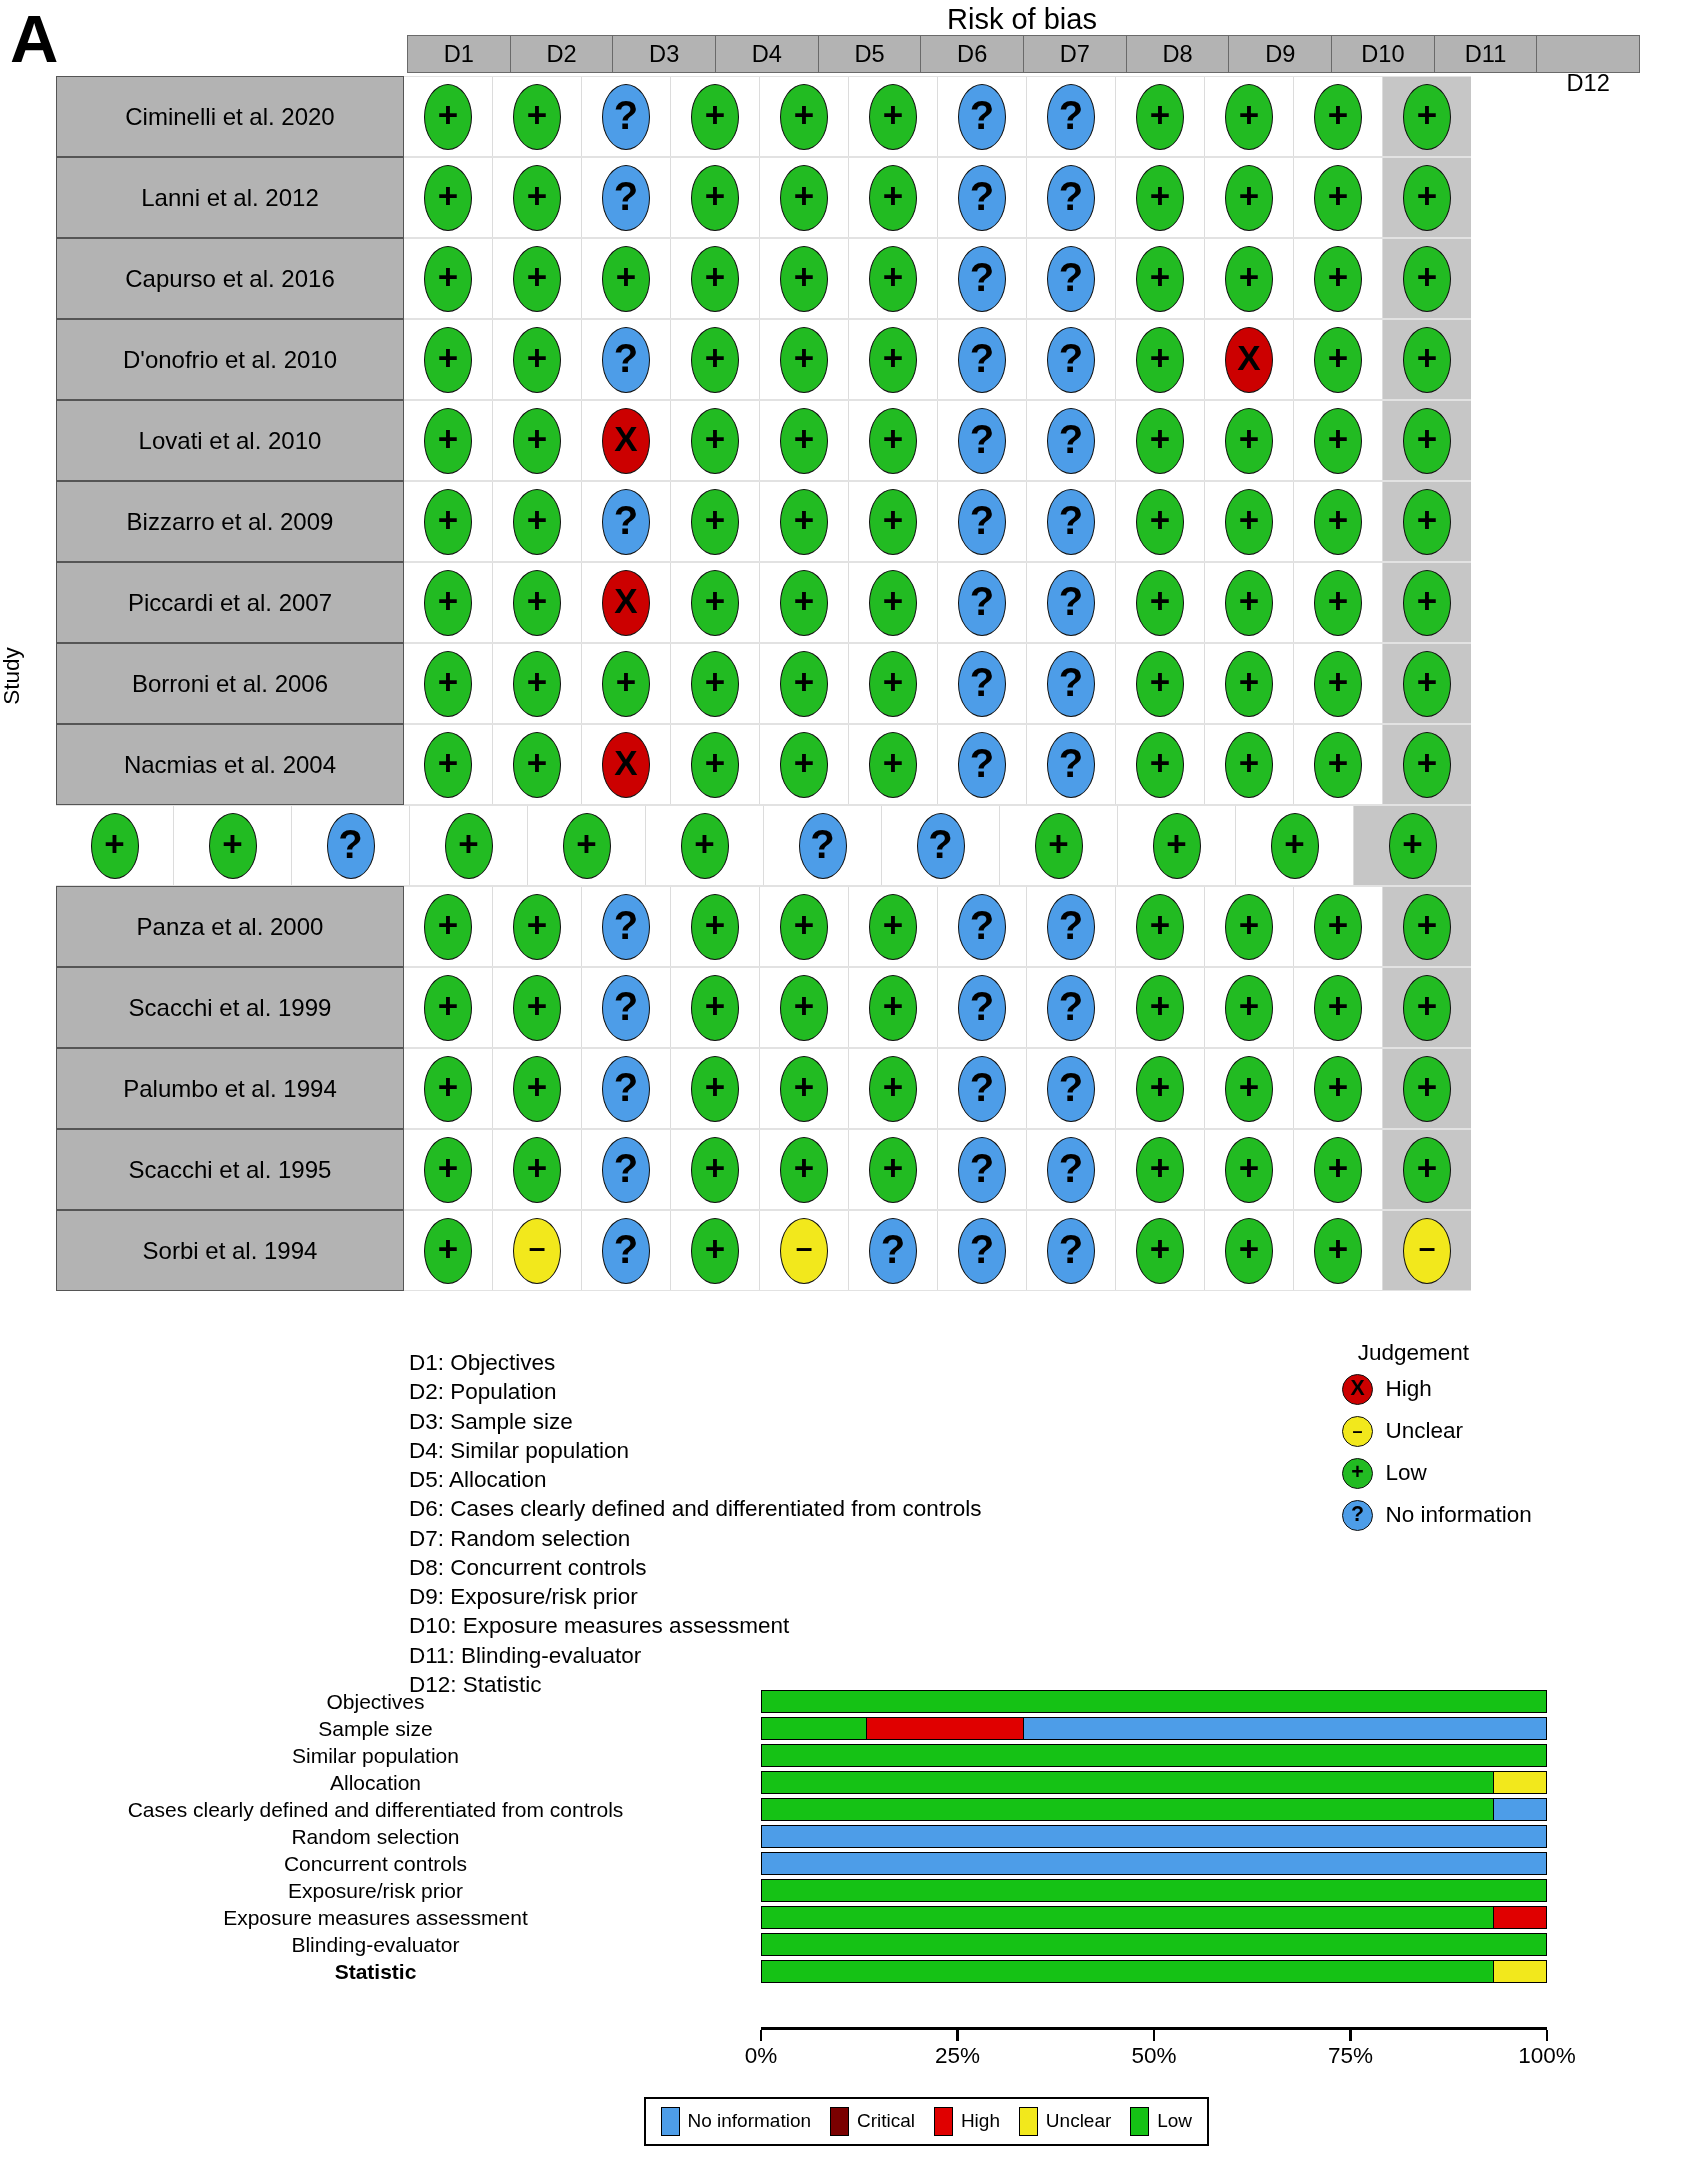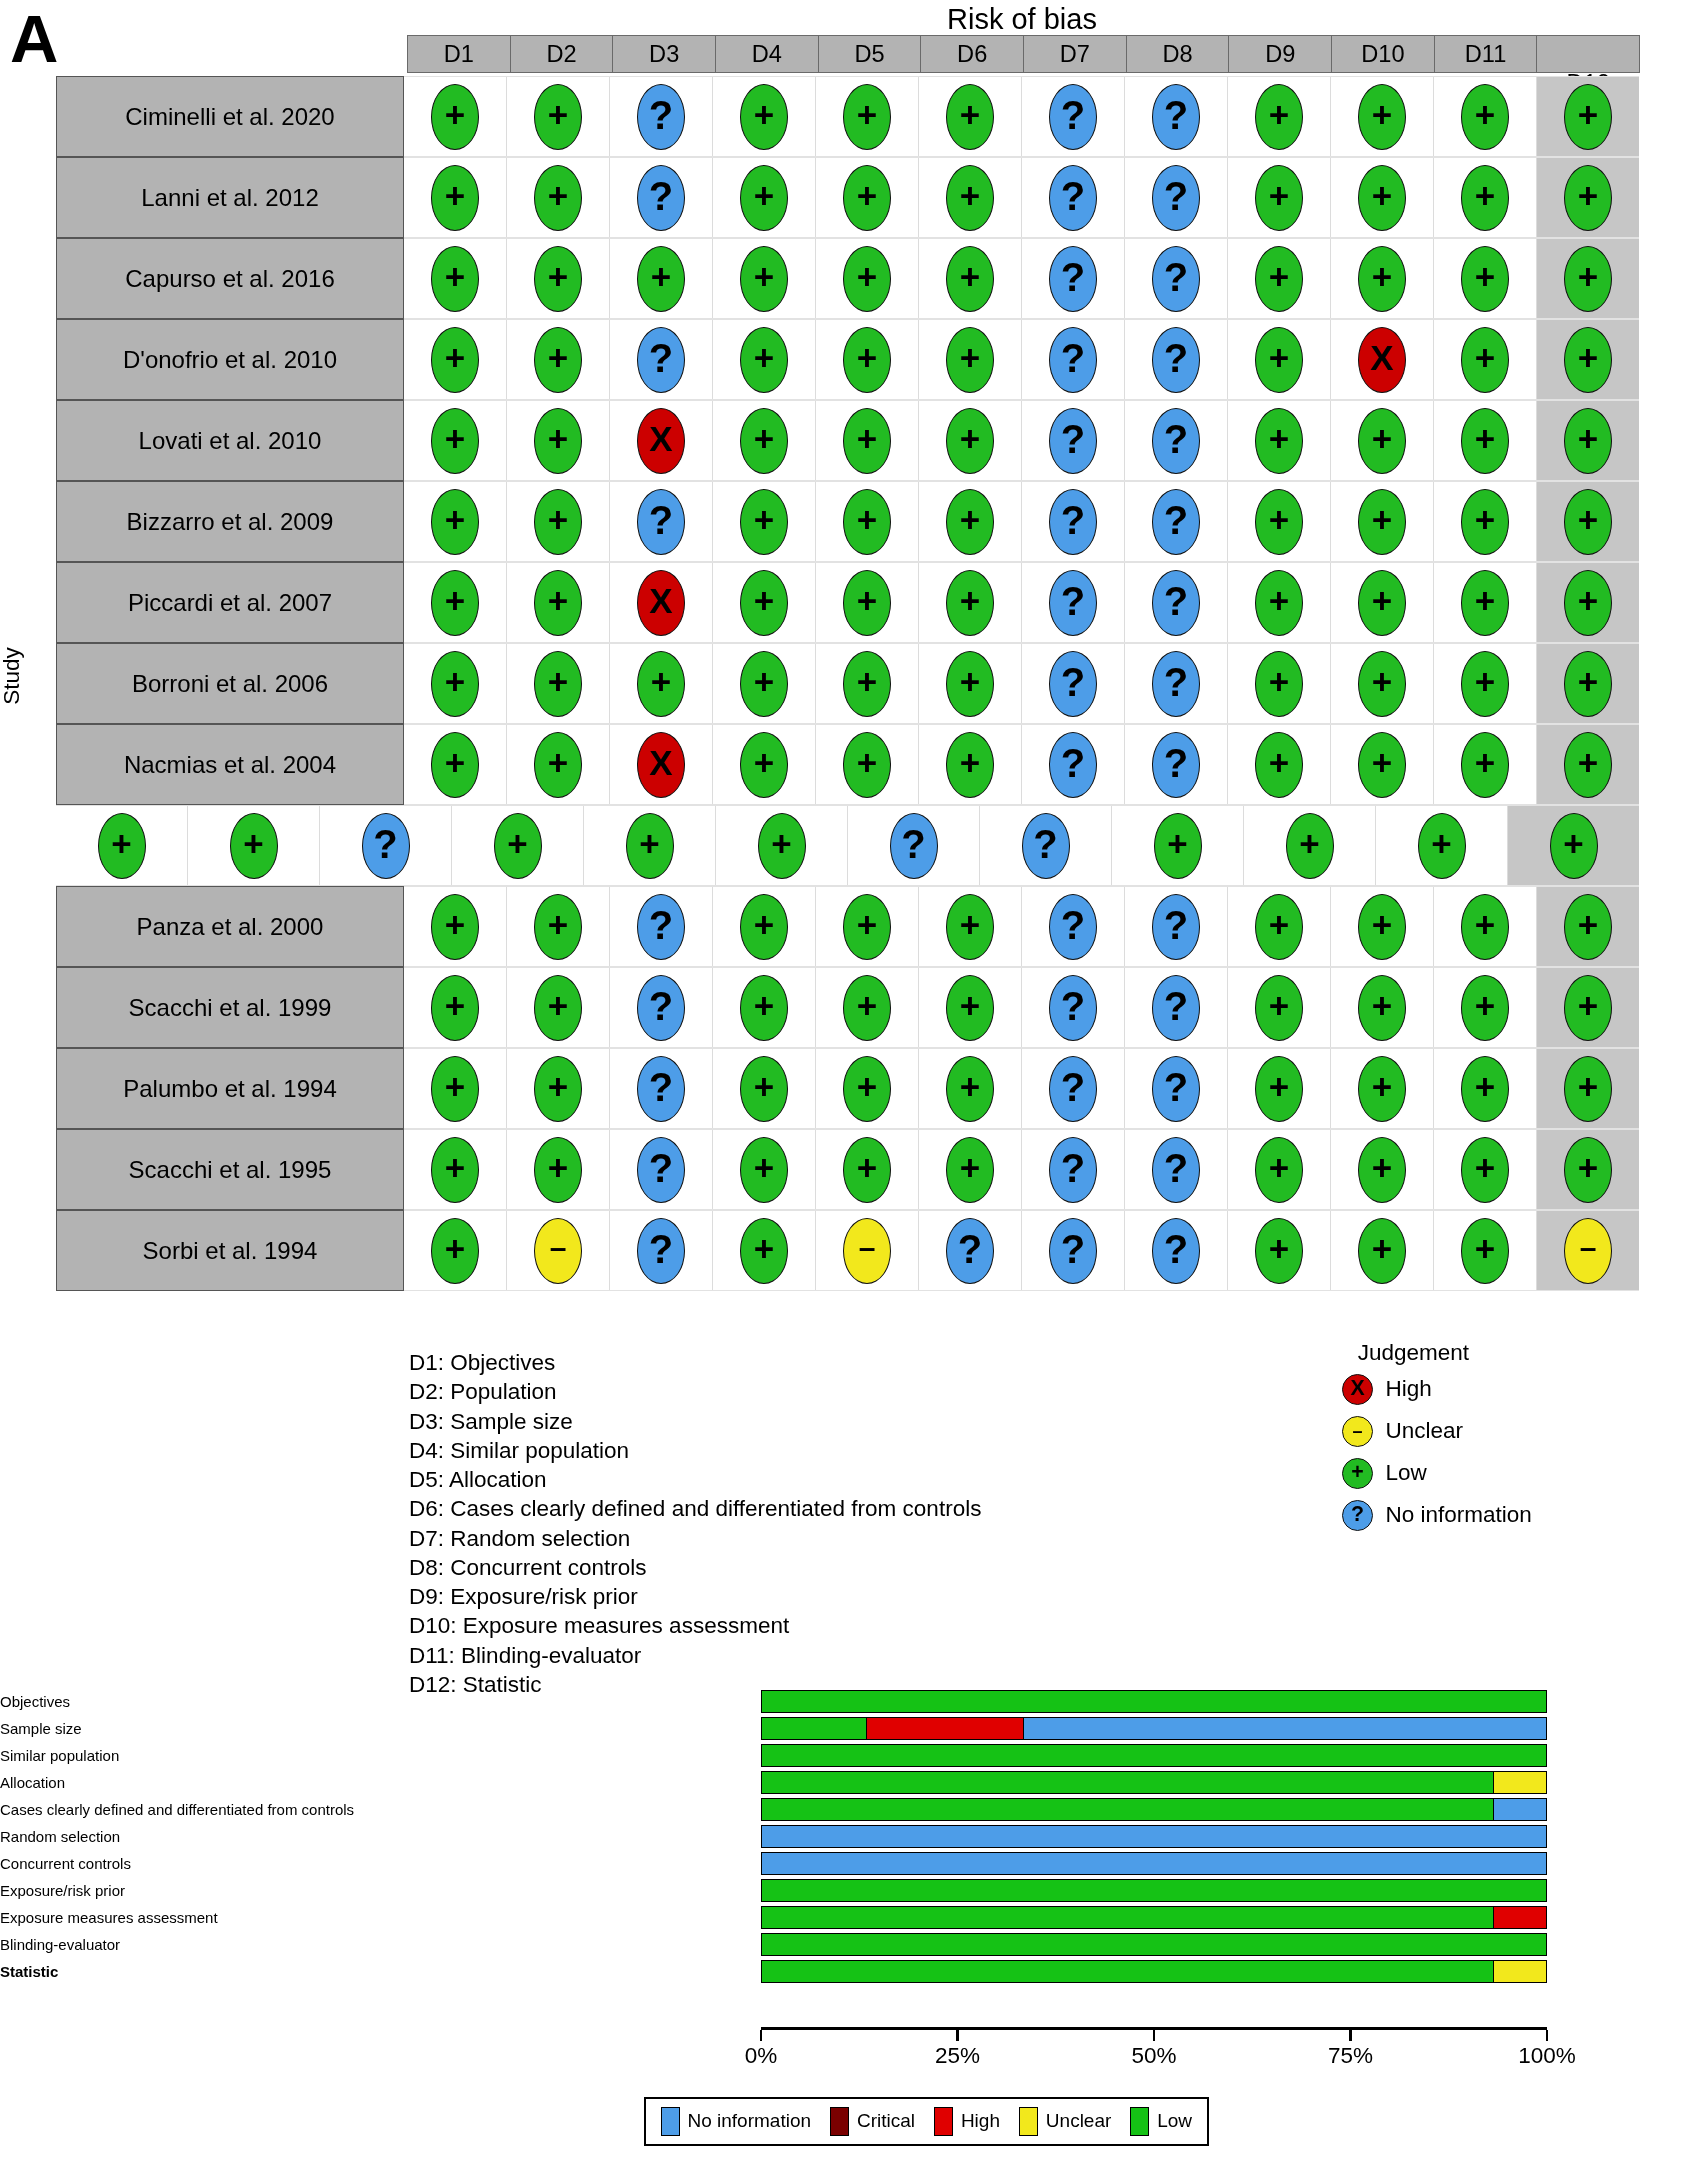"Ciminelli et al. 2020" #matrix { width: 1583px -> 1415px }
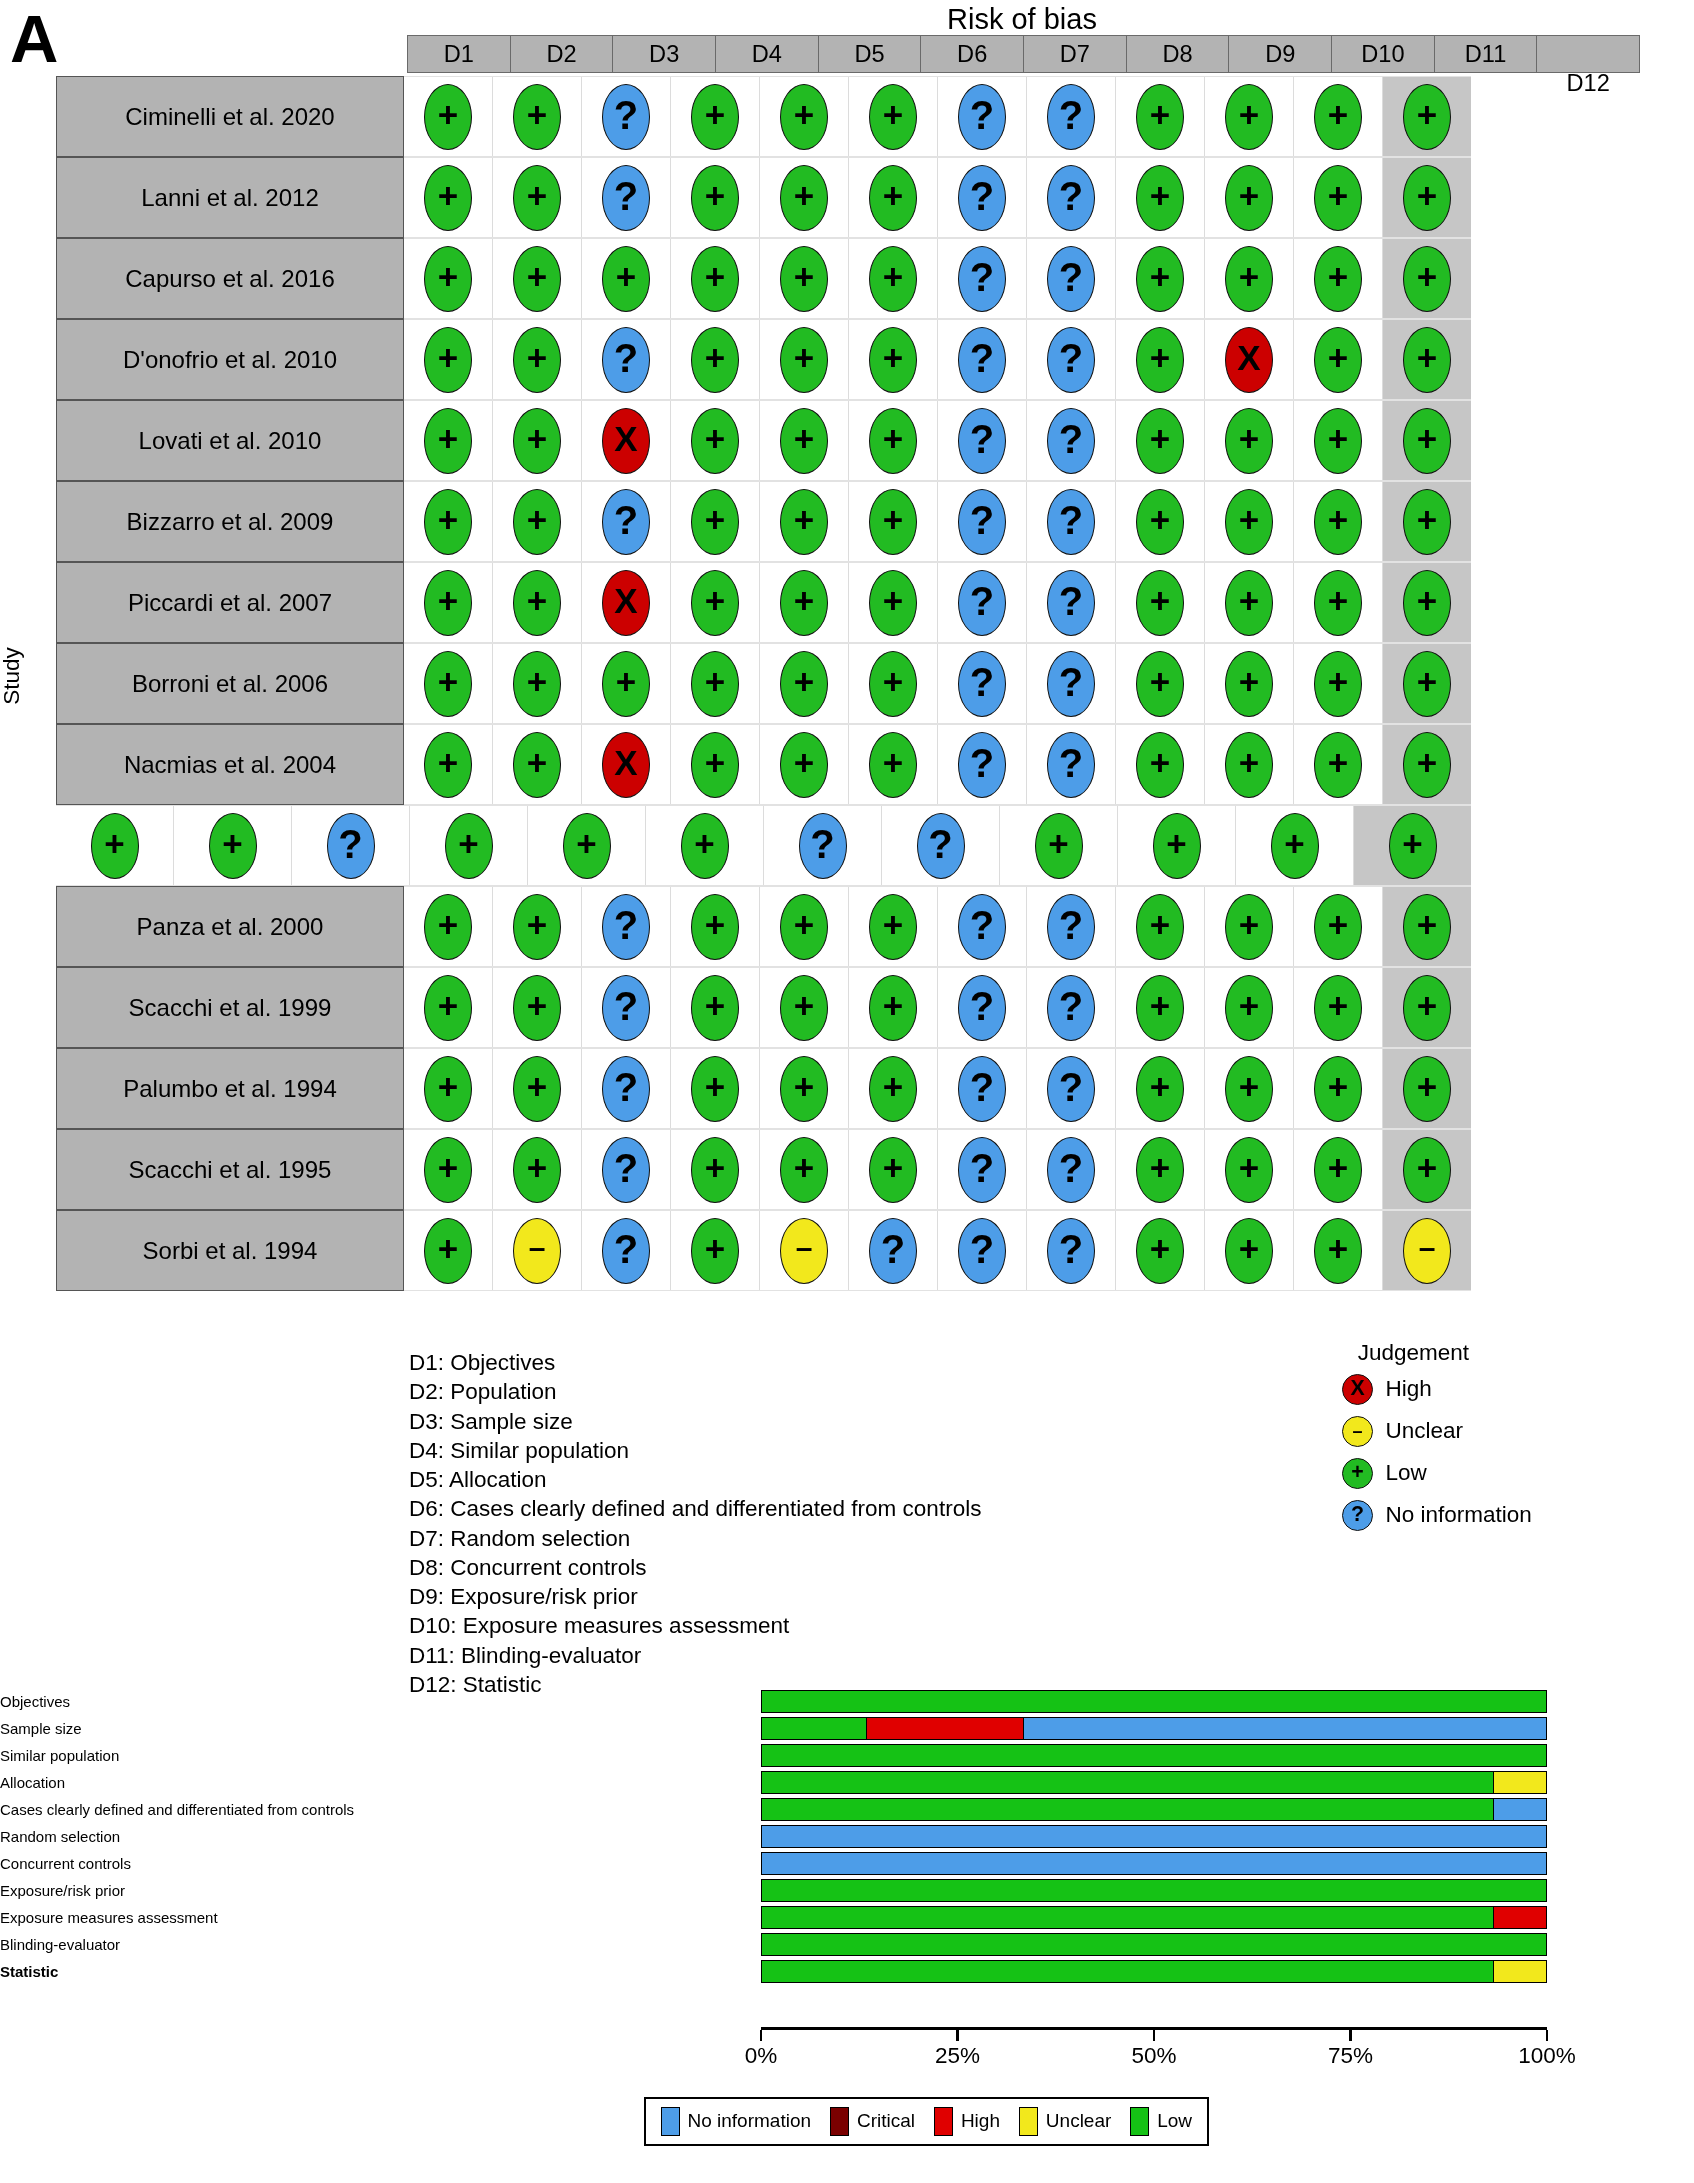"Objectives" .barlabel { font-size: 15px -> 21px; text-align: left -> center }
